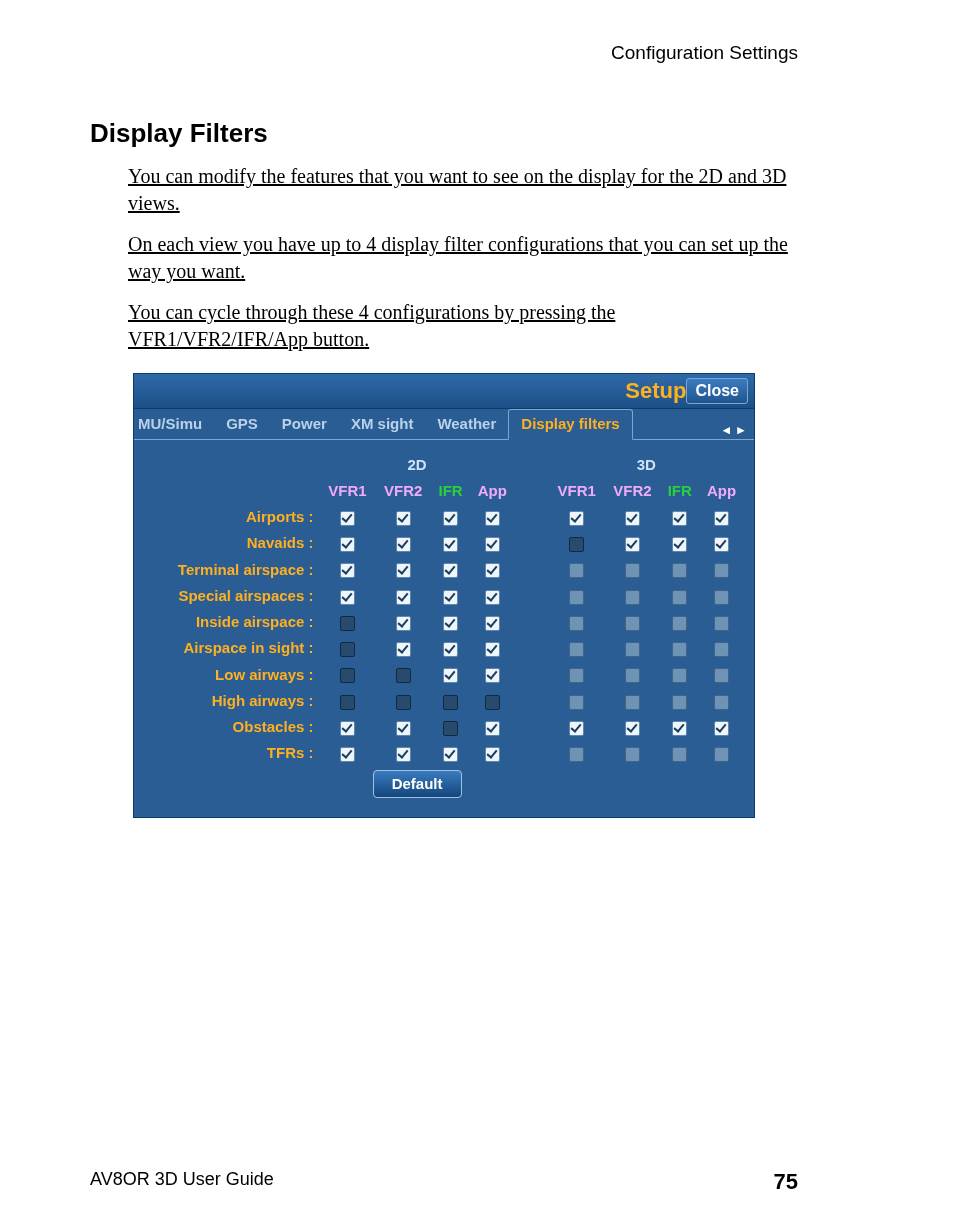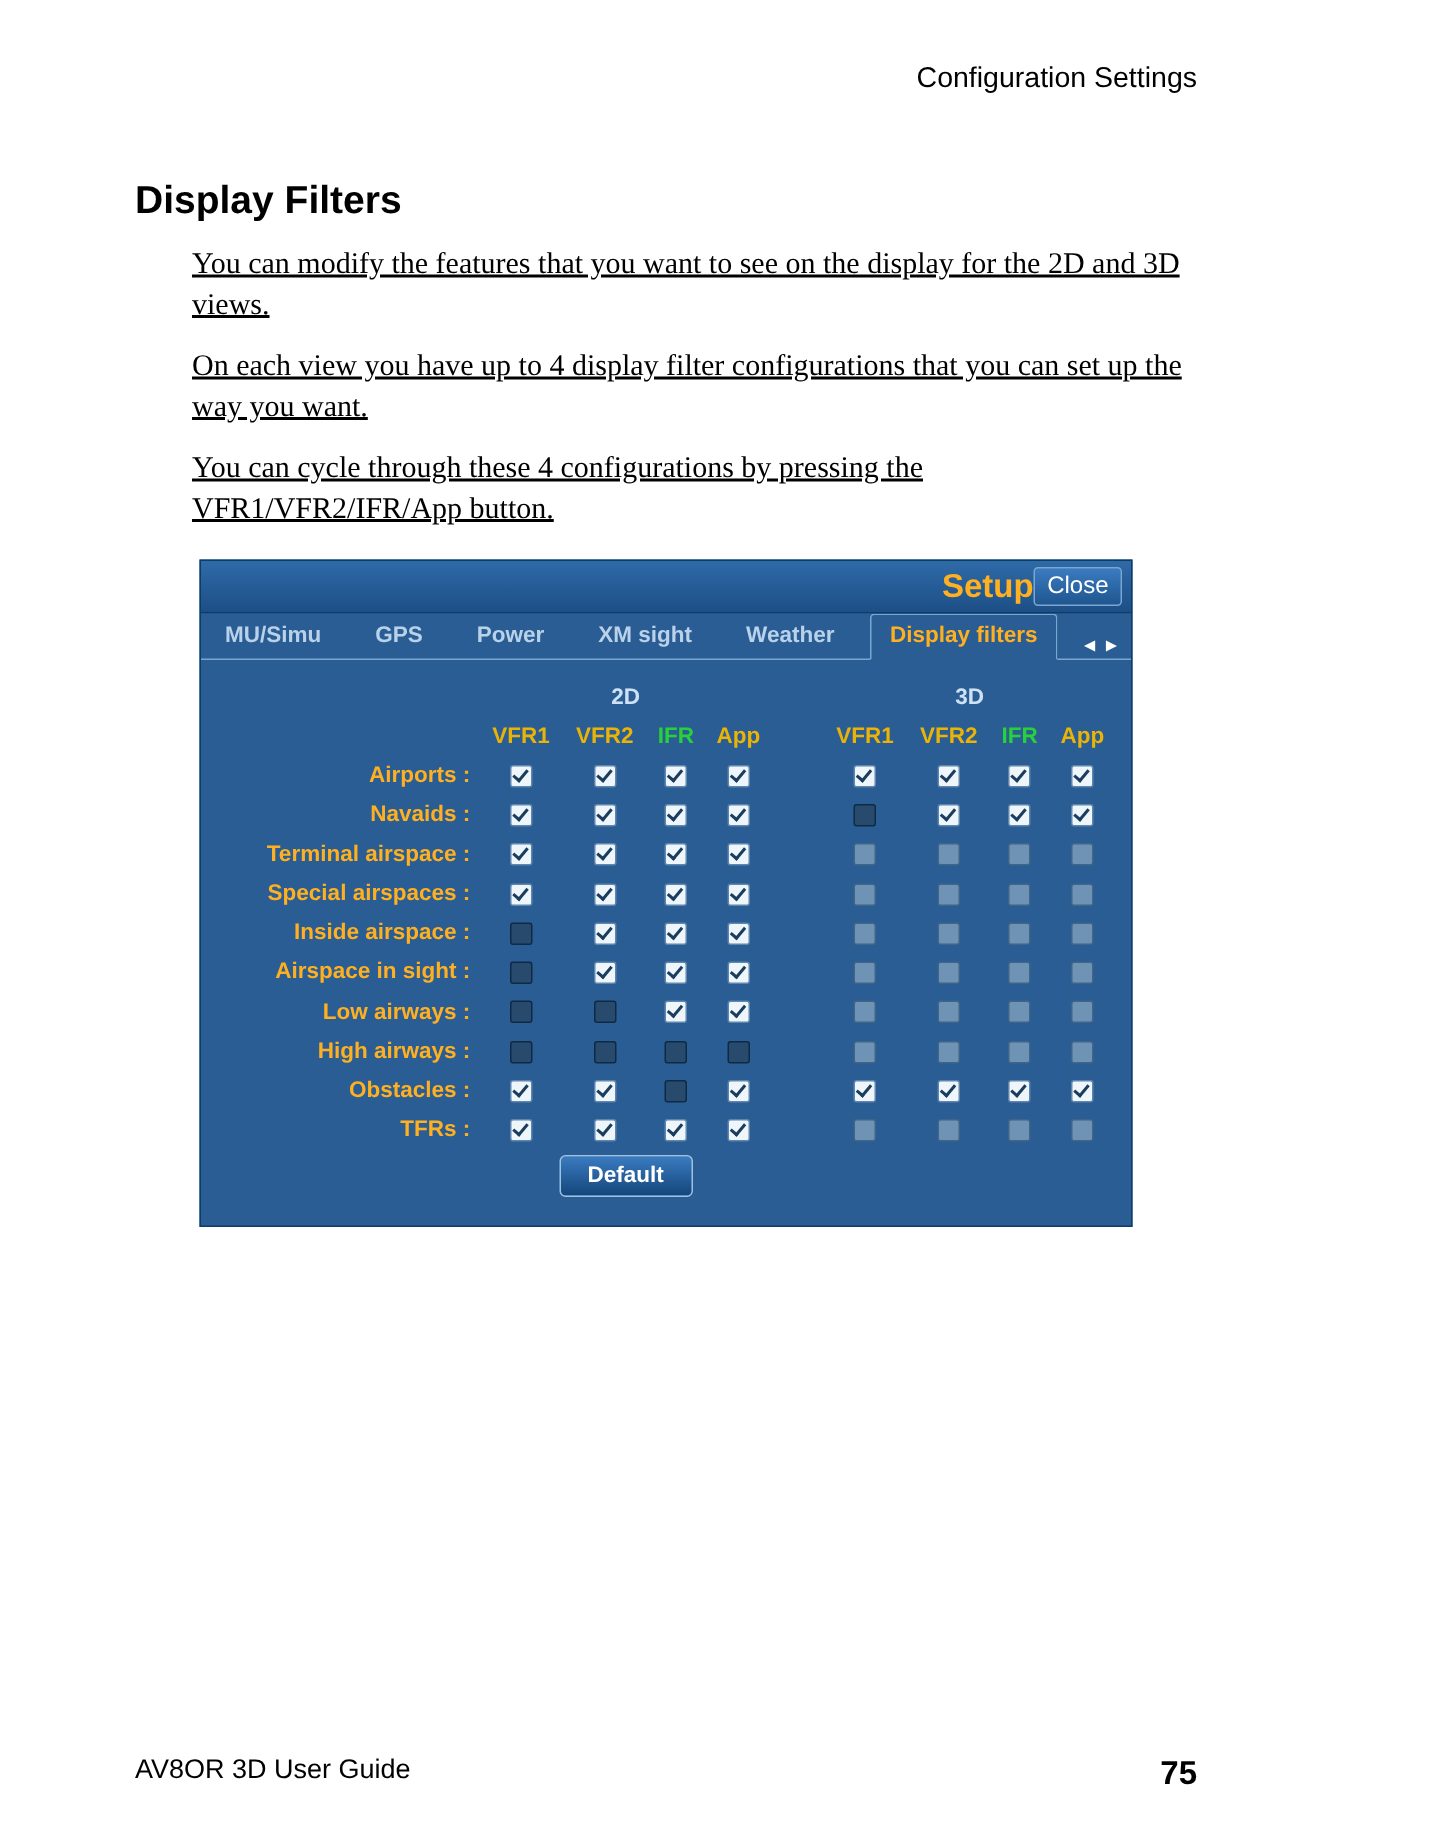"Close" .btn-close { font-weight: normal -> bold }
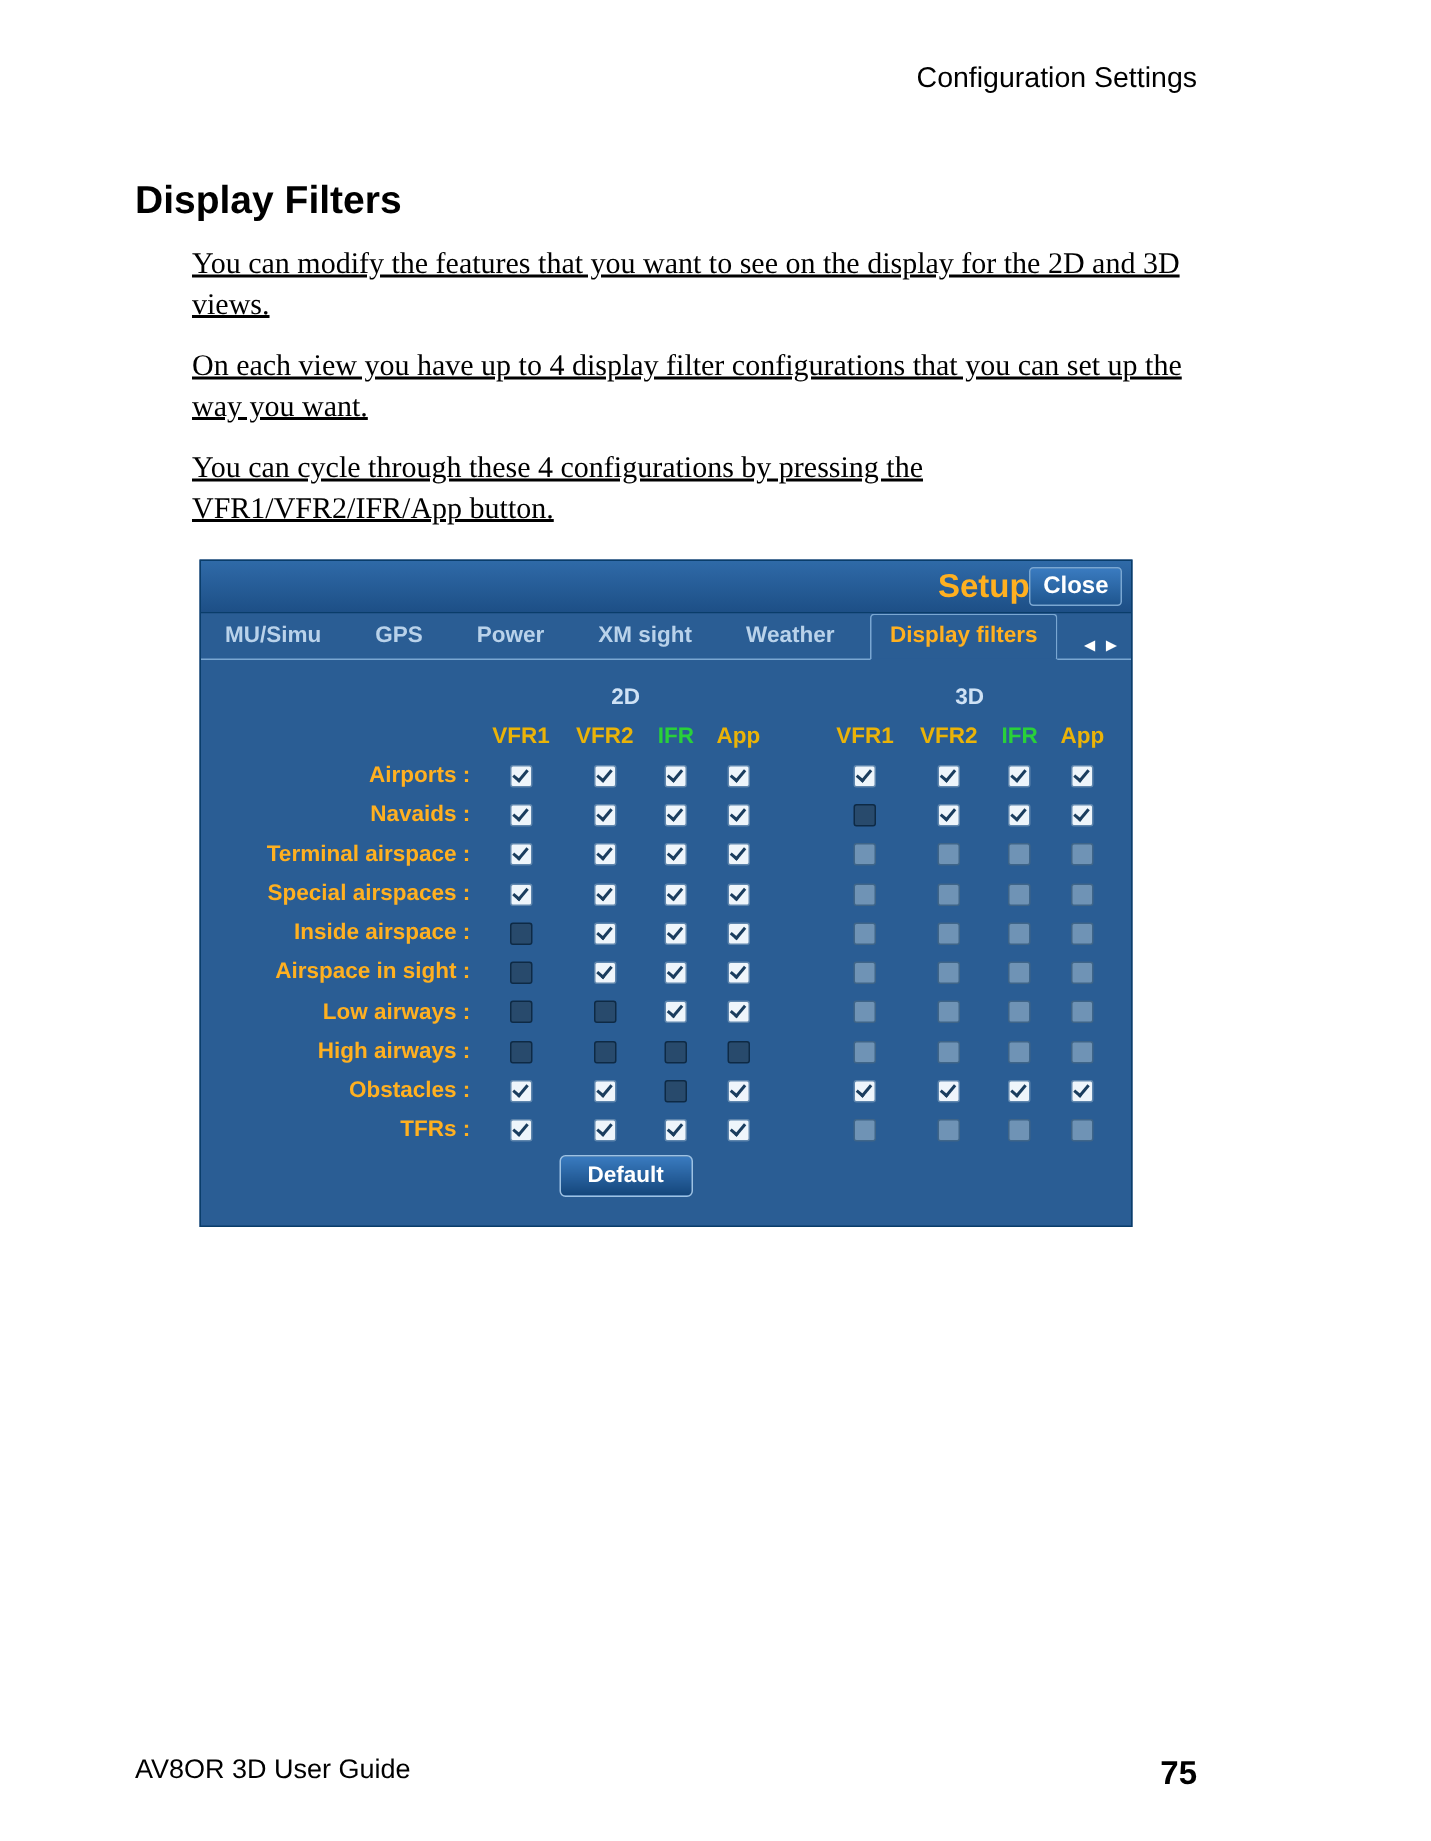"MU/Simu" .tab { margin-left: 12px -> none }
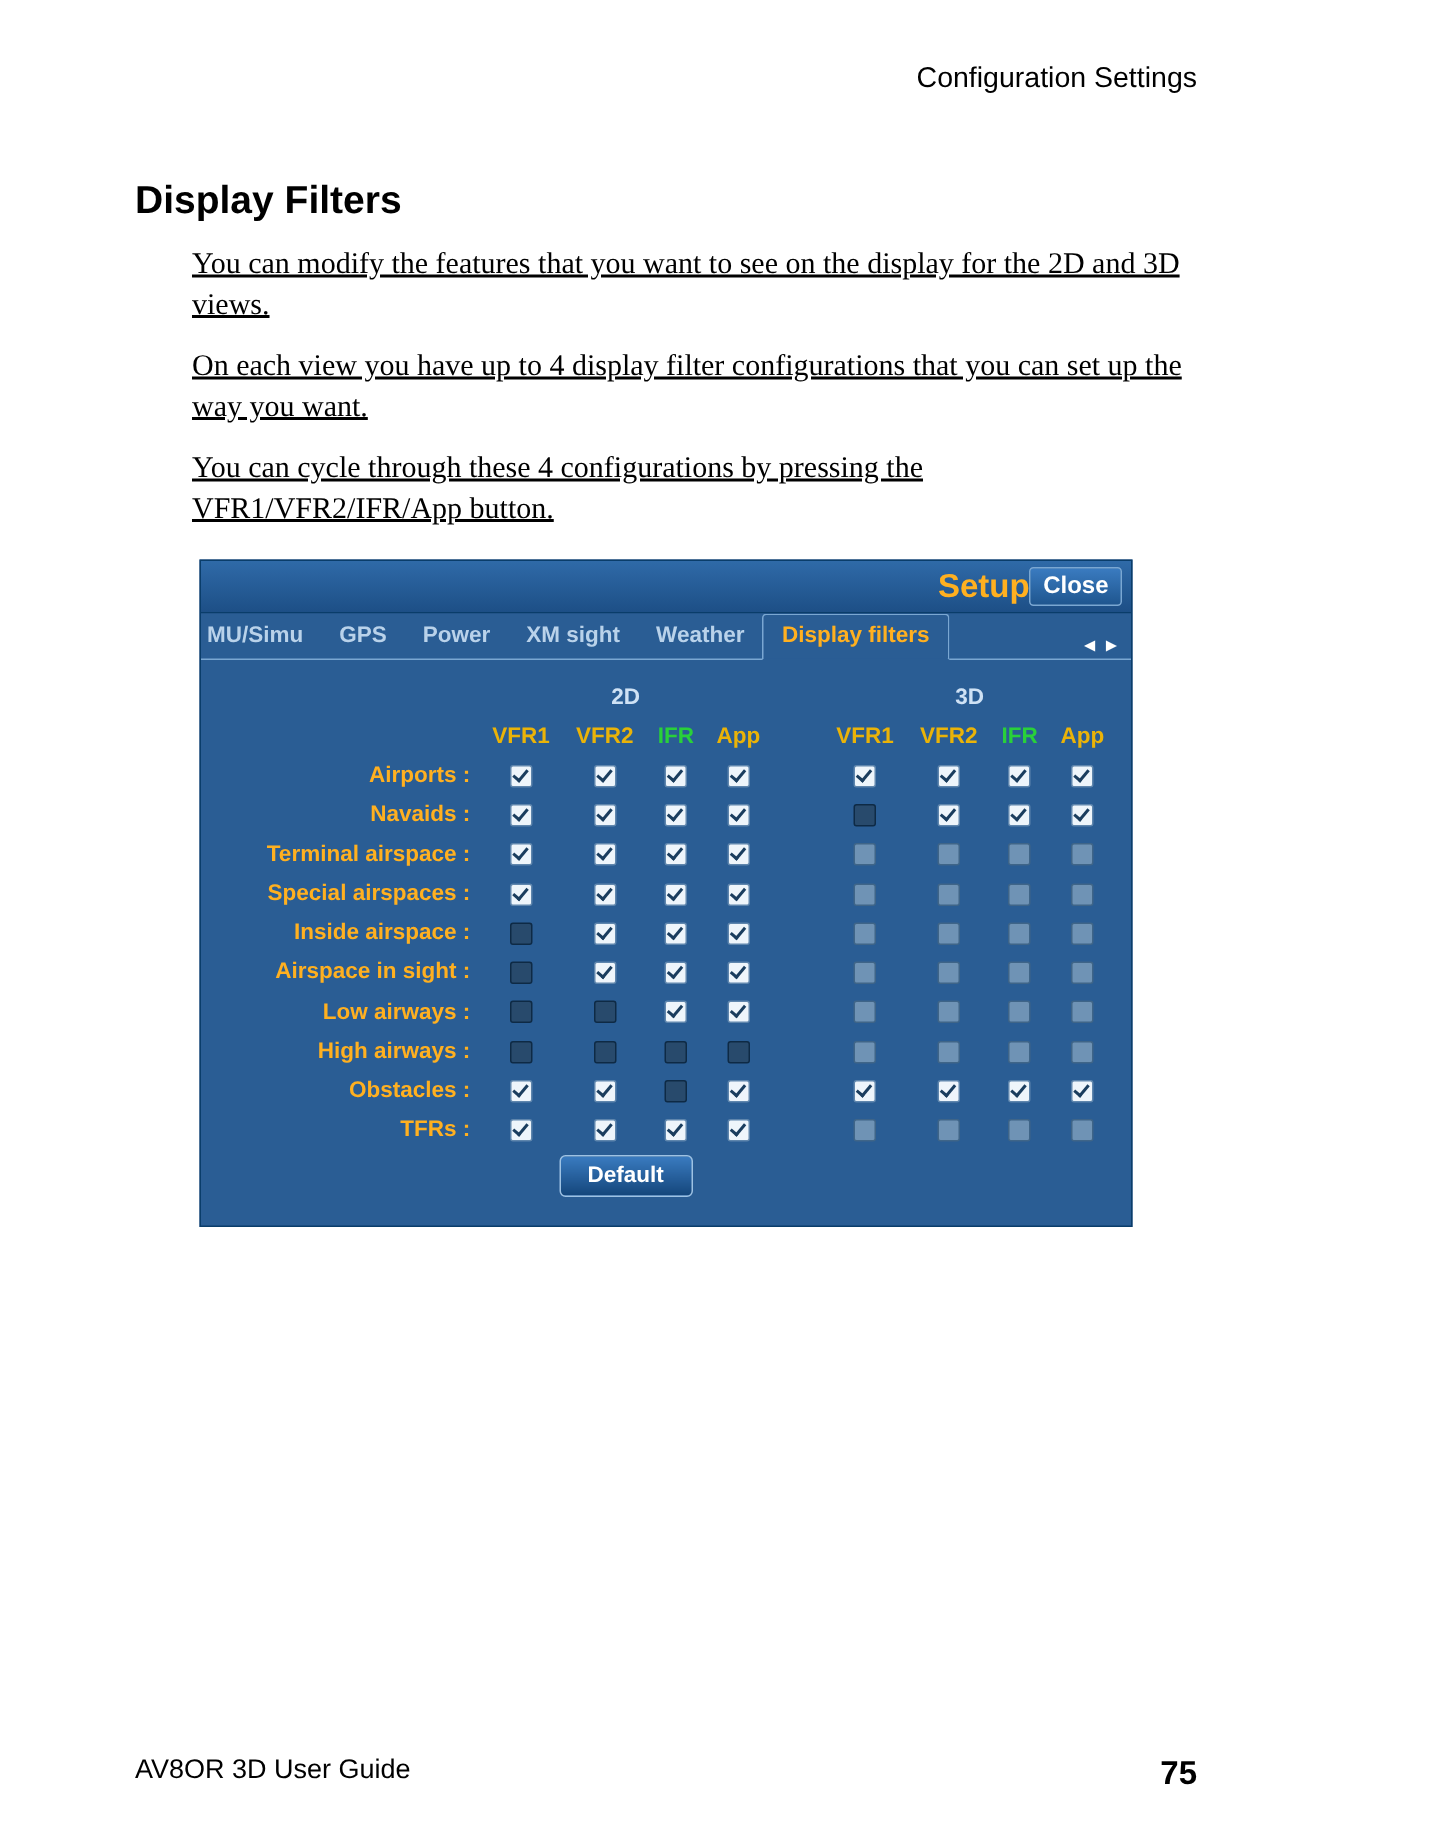"VFR1" .hdr-col { color: #eab308 -> #f0abfc }
